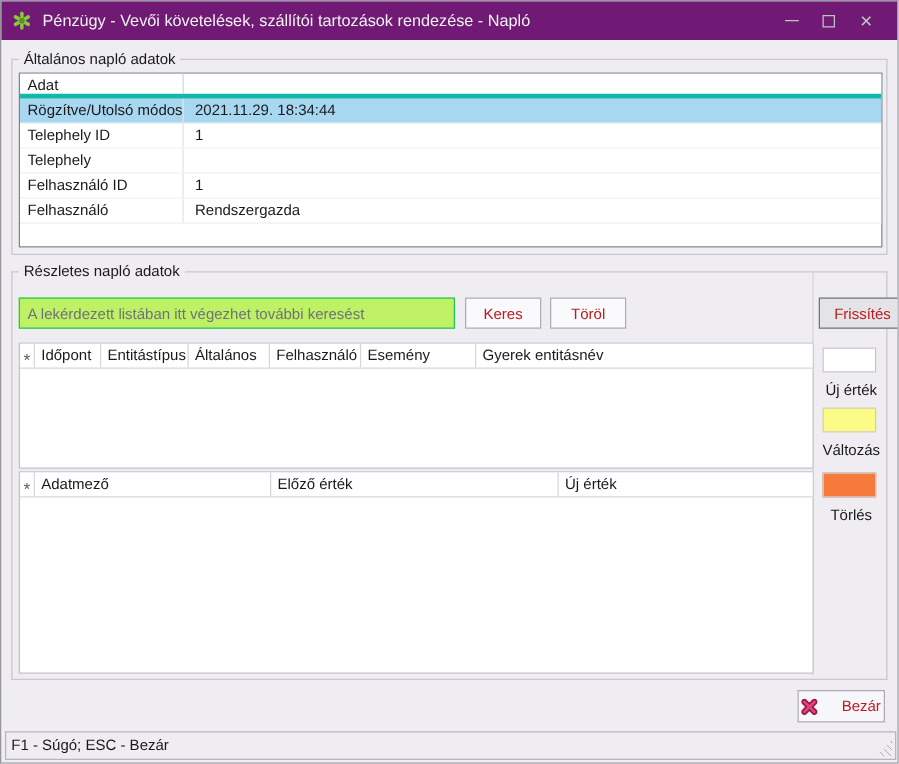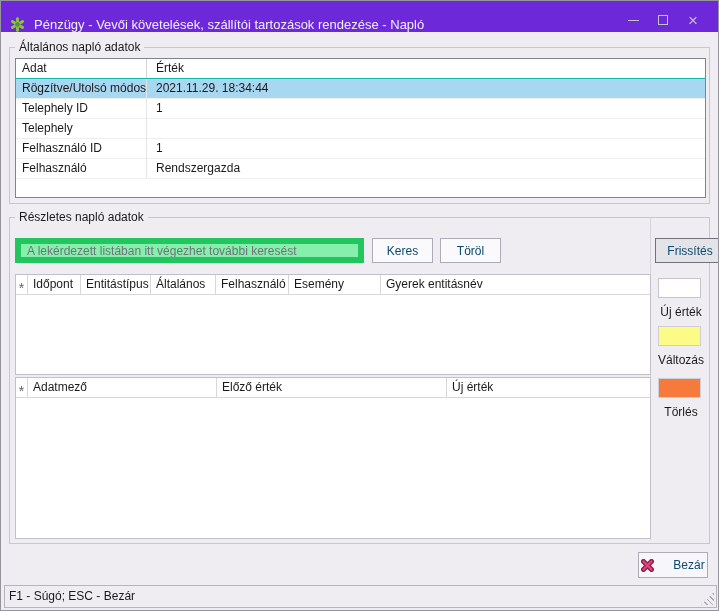"Pénzügy - Vevői követelések, szállítói" div.titlebar { align-items: flex-end -> none; background-color: #6d28d9 -> #701a75 }
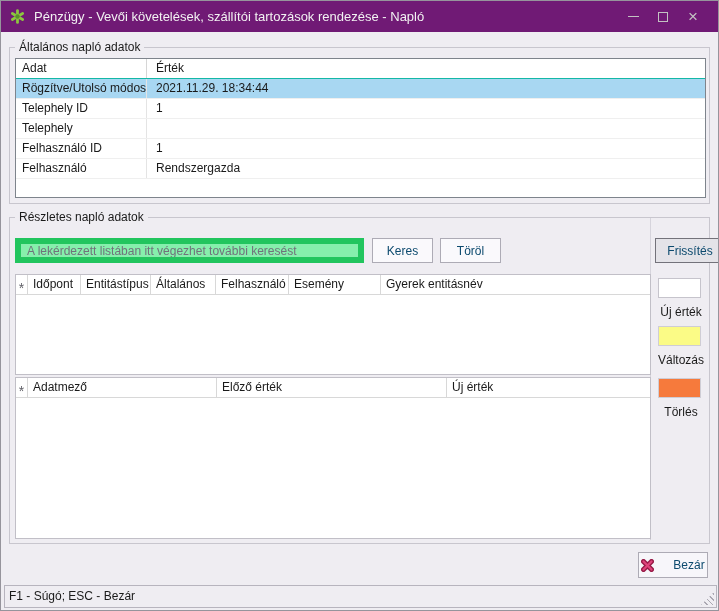"Adat" .trow.head { border-bottom: 1px solid #14b8a6 -> 4px solid #14b8a6; flex-direction: none -> column }
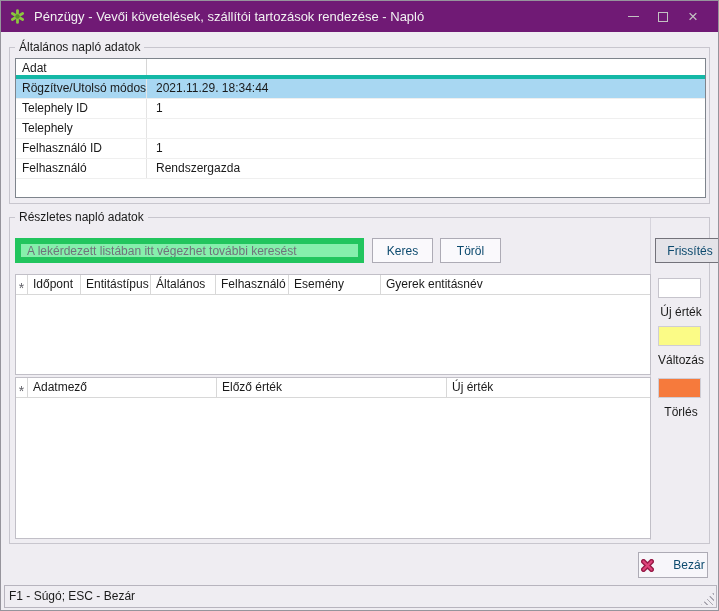"A lekérdezett listában itt végezhet" .search-input { background: #86efac -> #bef264; border: 6px solid #22c55e -> 1px solid #22c55e }
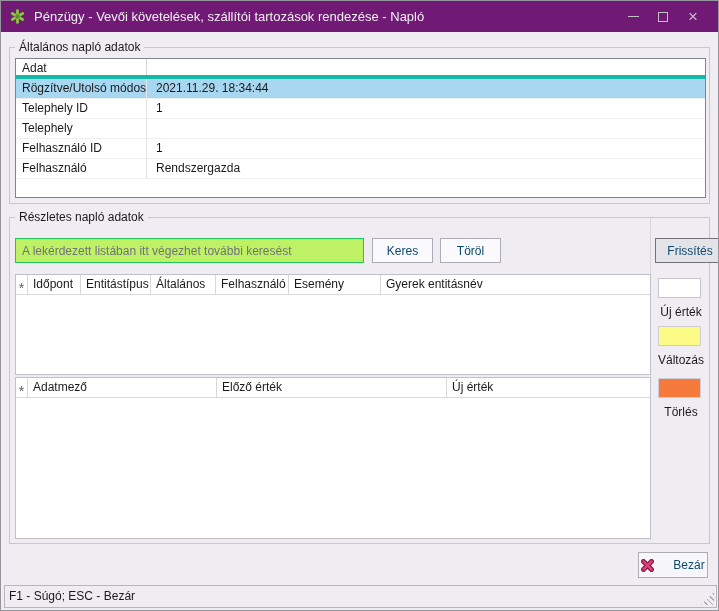"Keres" .btn { color: #0c4a6e -> #b91c1c }
